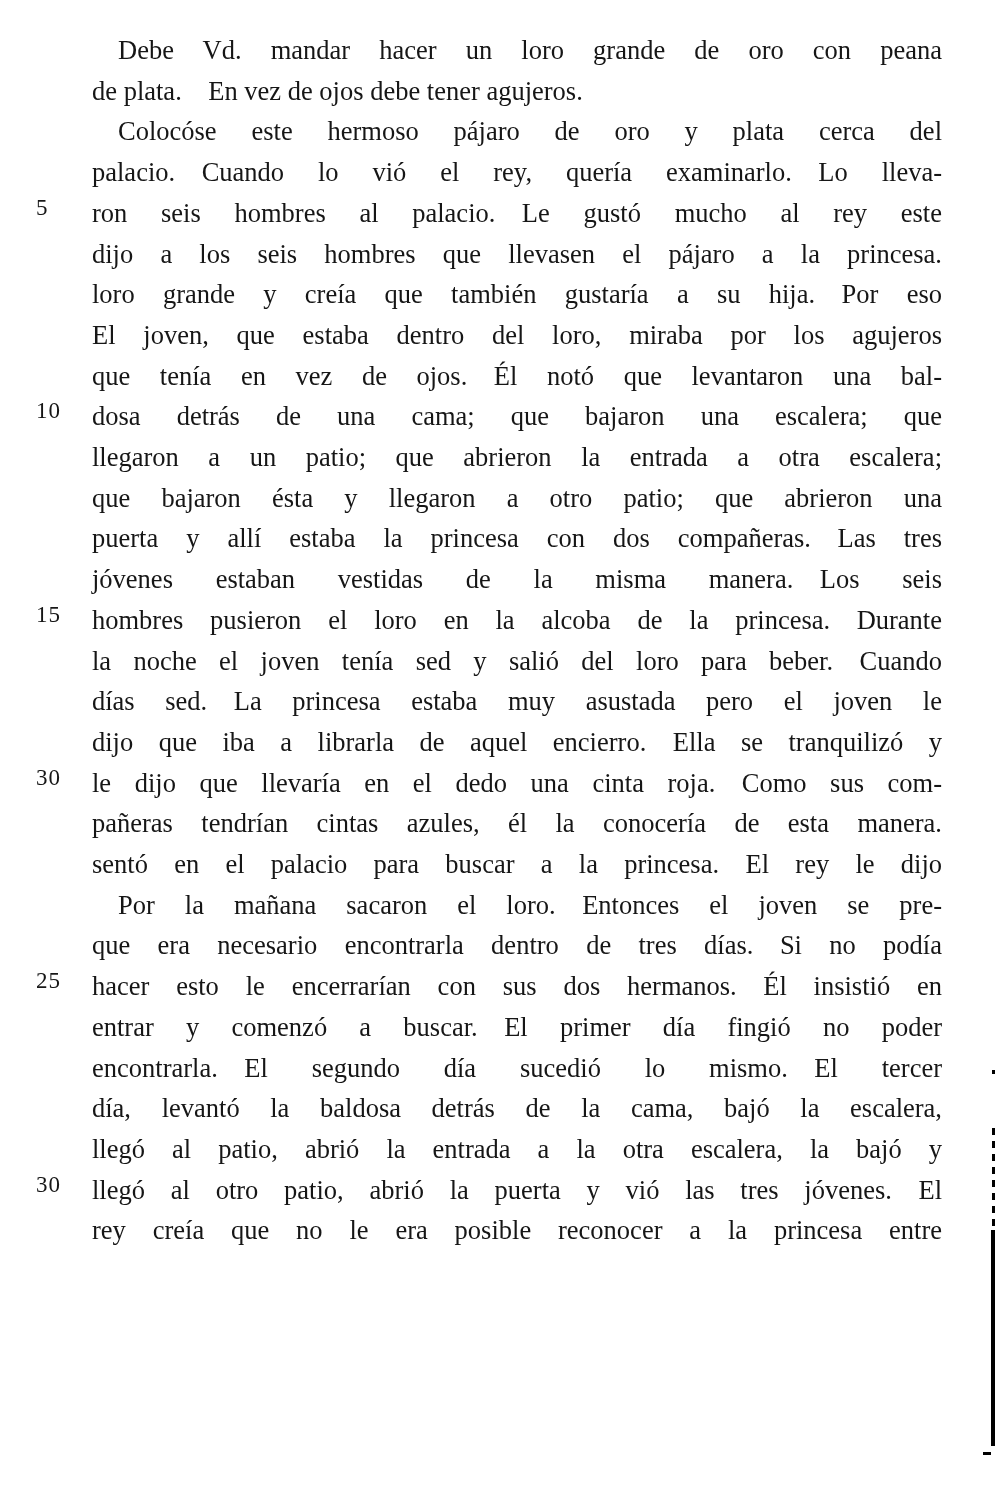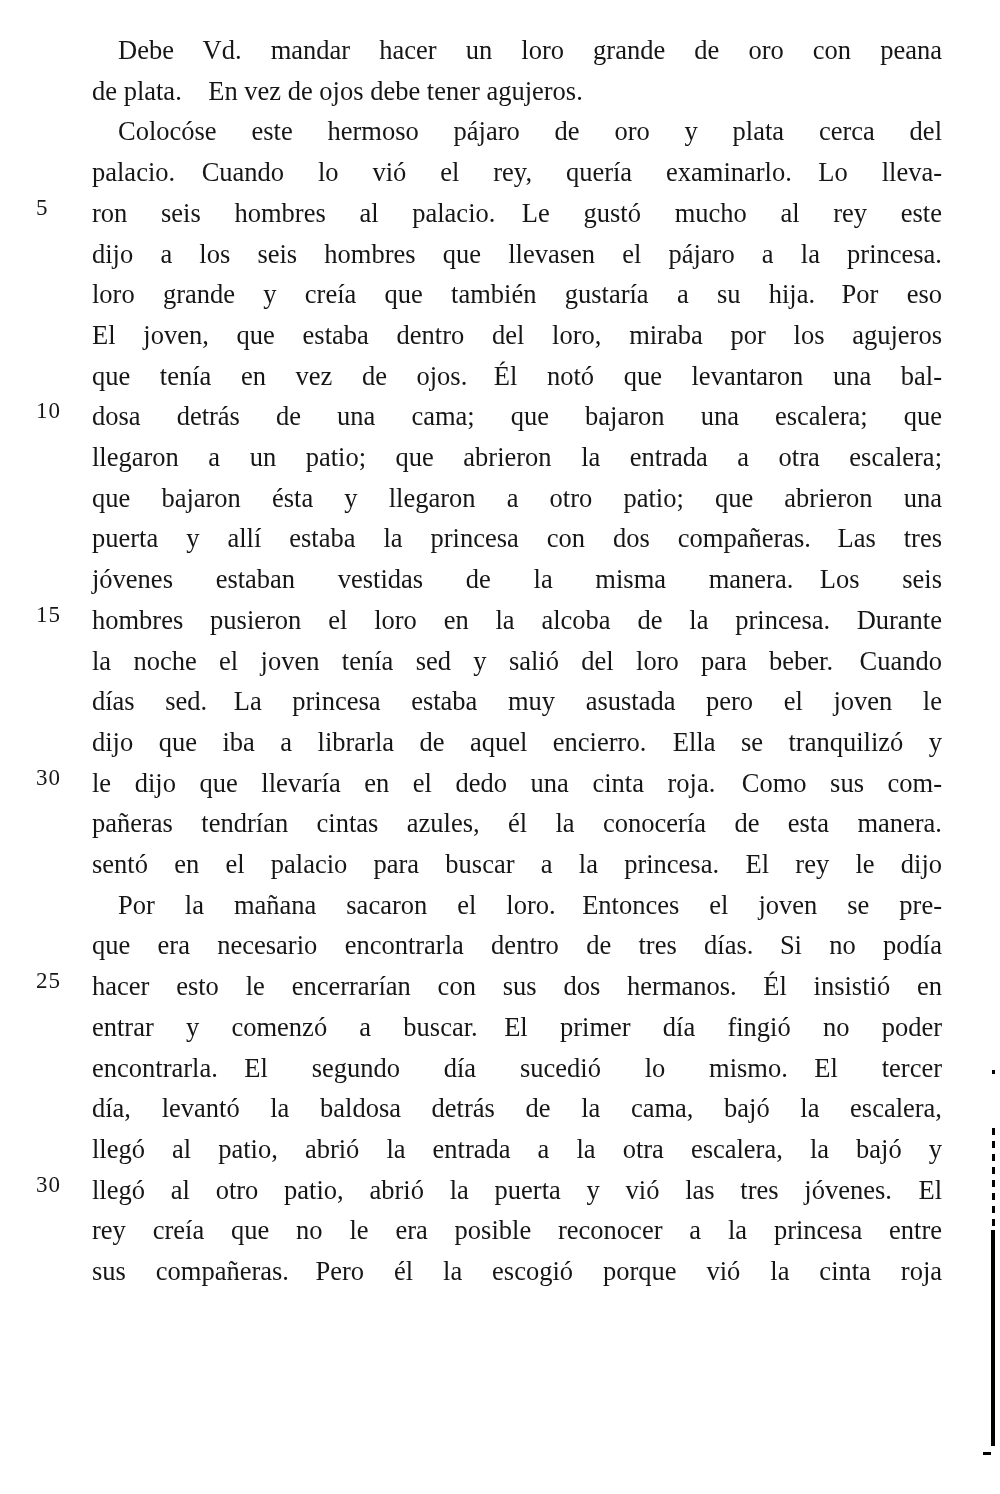"sus compañeras. Pero él la" div.text-line { html: <div> <span></span> <span>sus compañeras. Pero él la escogió porque vió la cinta roja</span> </div> -> none }
